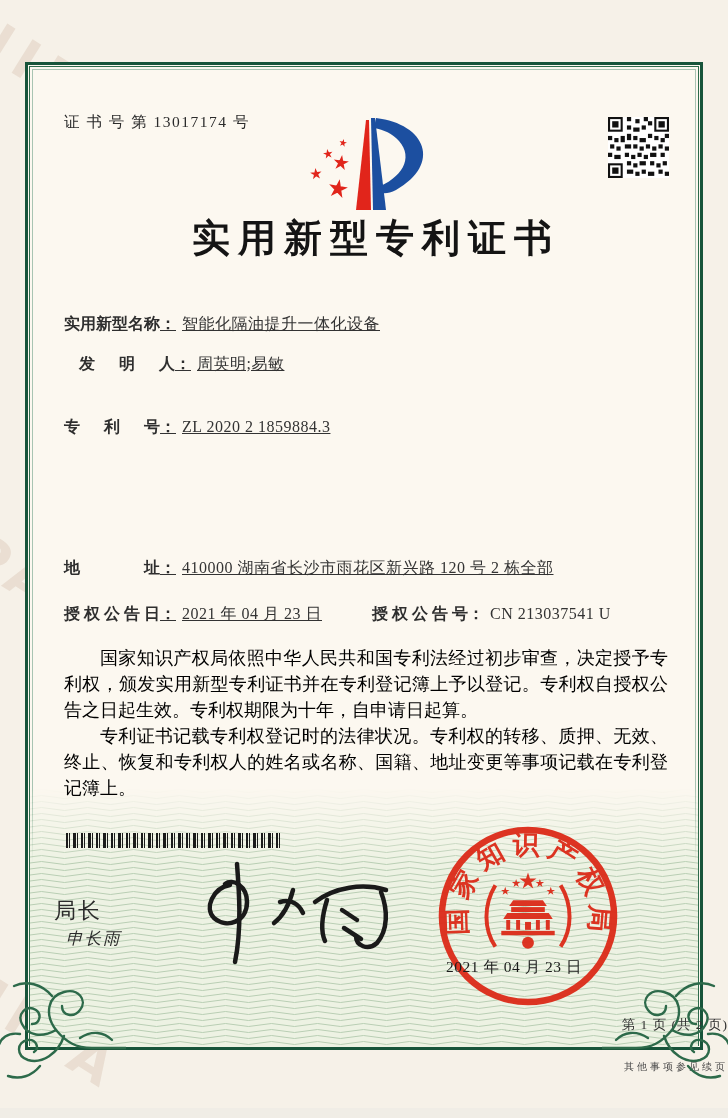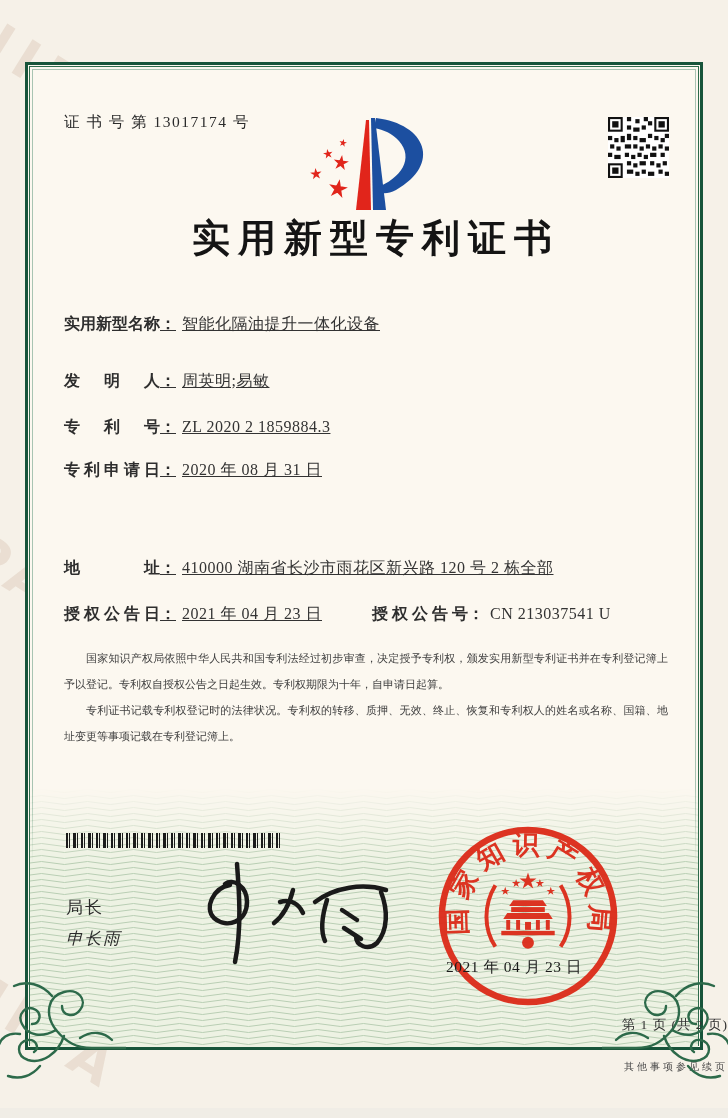"发明人： 周英明;易敏" div.row { margin-left: none -> 15px; top: 371px -> 354px }
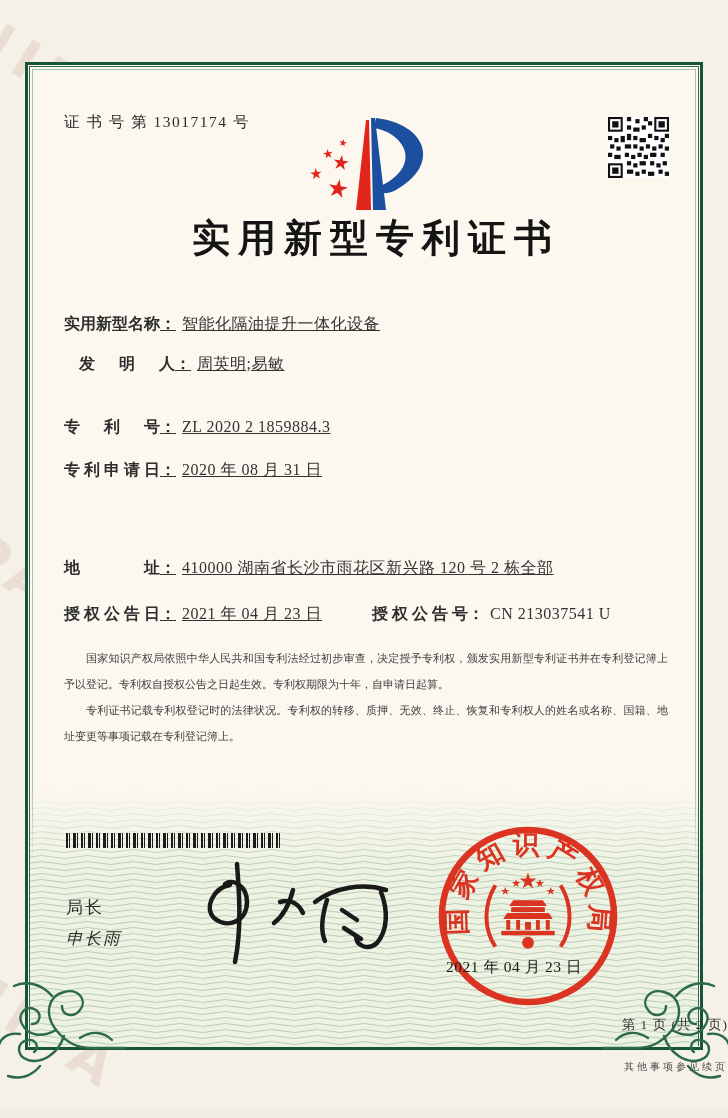"专利申请日： 2020 年 08 月" div.row { html: <div> <span>专利申请日</span><span>：</span><span>2020 年 08 月 31 日</span> </div> -> none }
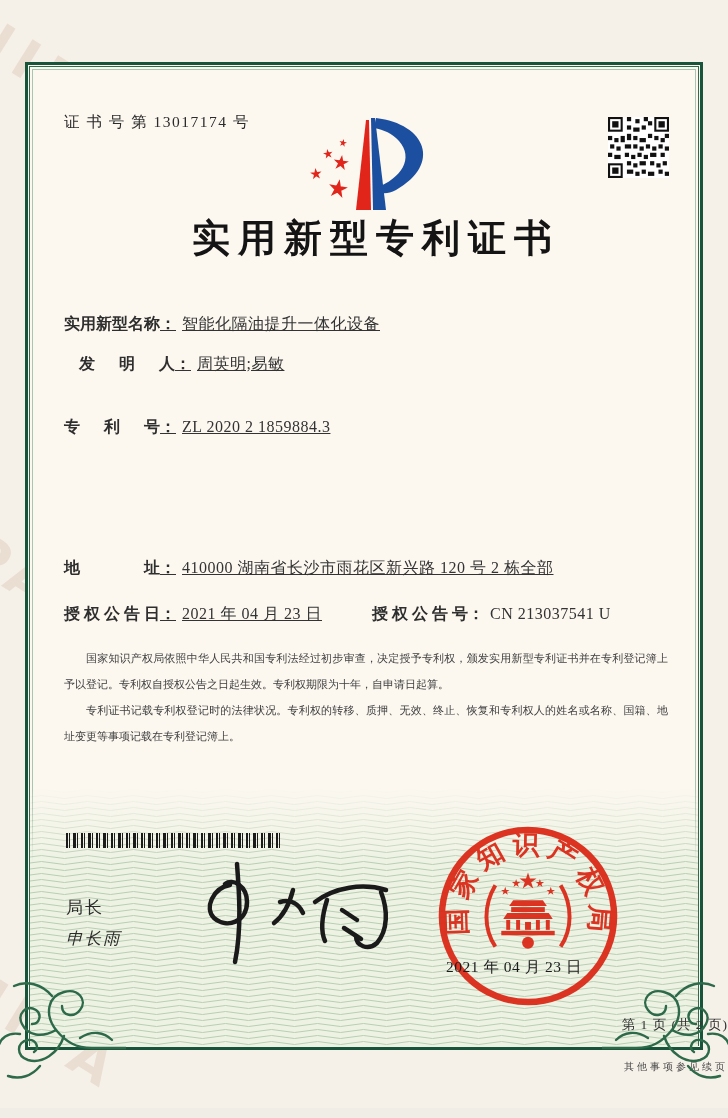"国家知识产权局依照中华人民共和国专利法经过初步审查，决定授予专利权，颁发实用新型" .paras { color: #404040 -> #000000; font-size: 11px -> 18px }
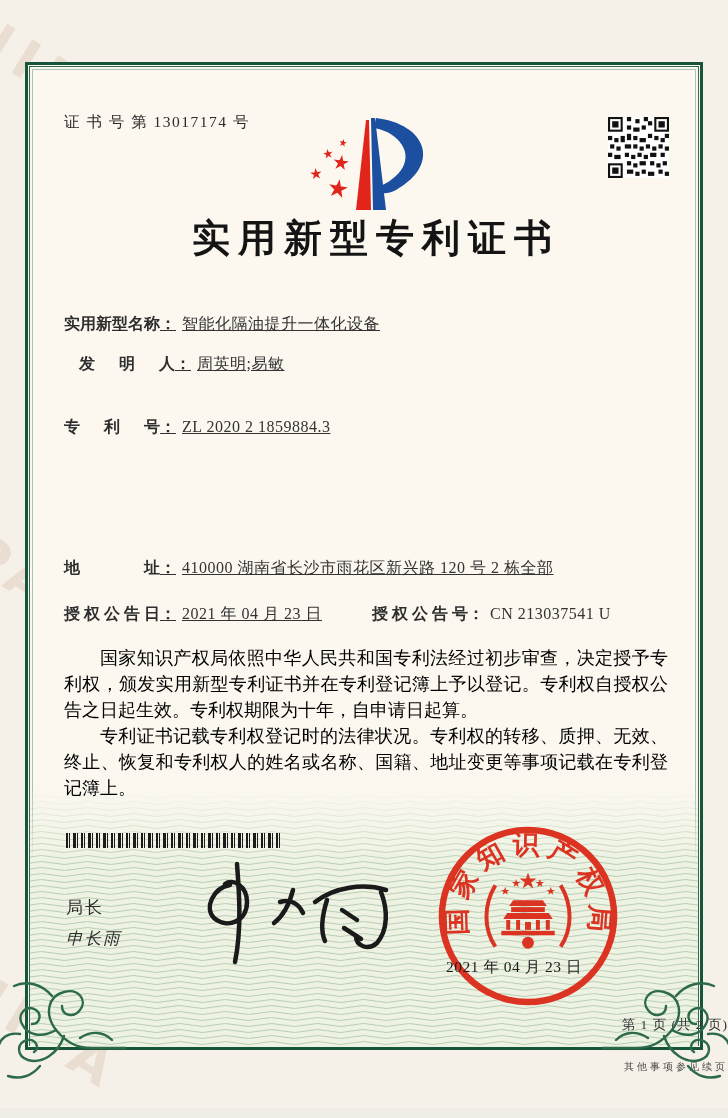"局长" .sig-title { font-size: 17px -> 22px; left: 66px -> 54px }
